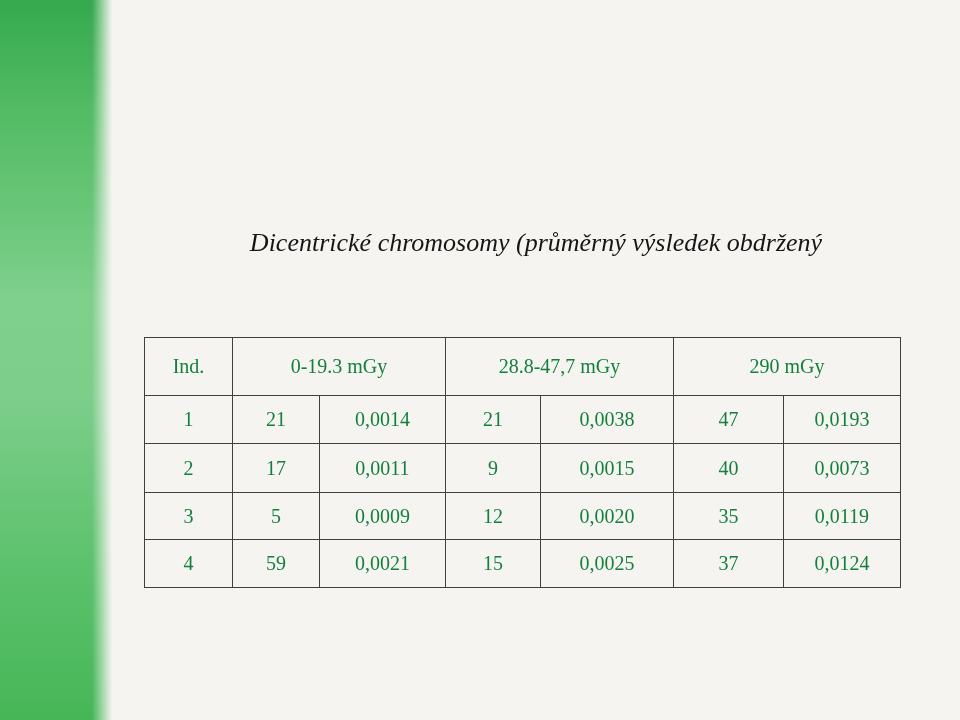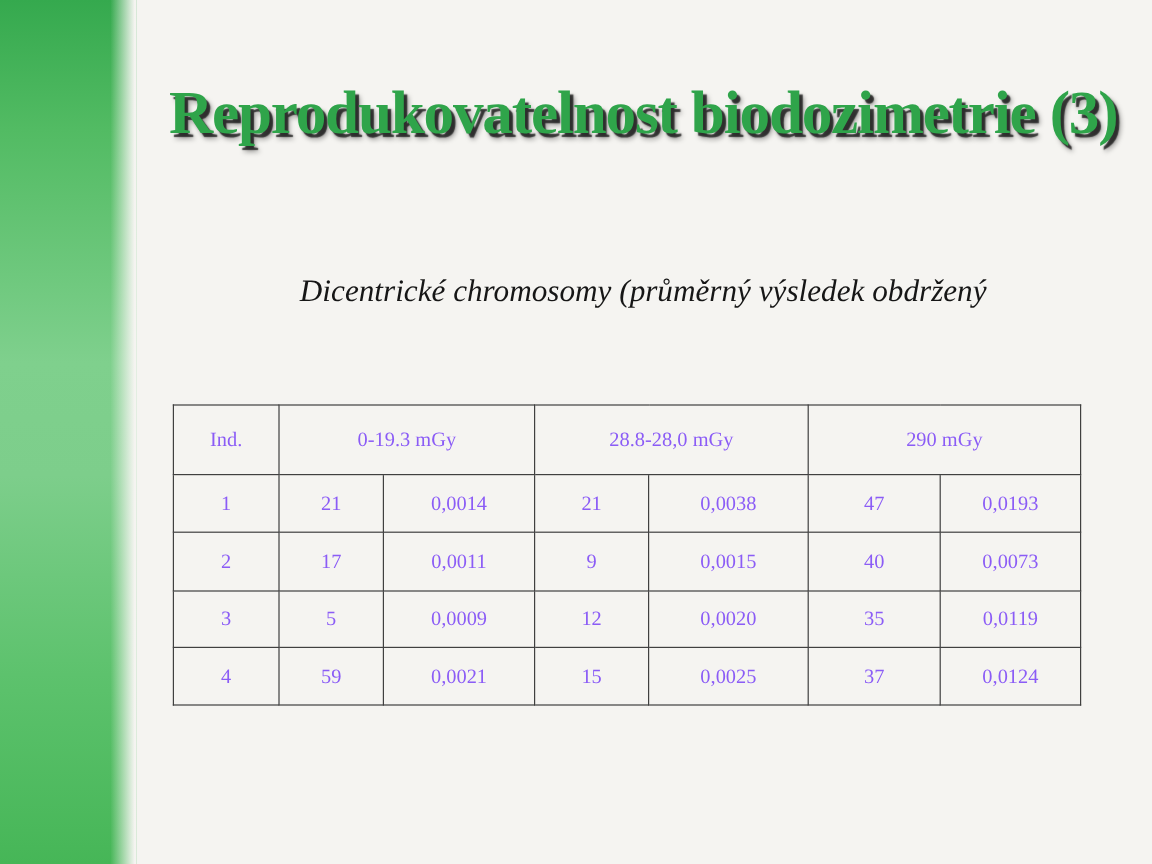"Reprodukovatelnost biodozimetrie (3)" div.title { html: <div>Reprodukovatelnost biodozimetrie (3)</div> -> none }
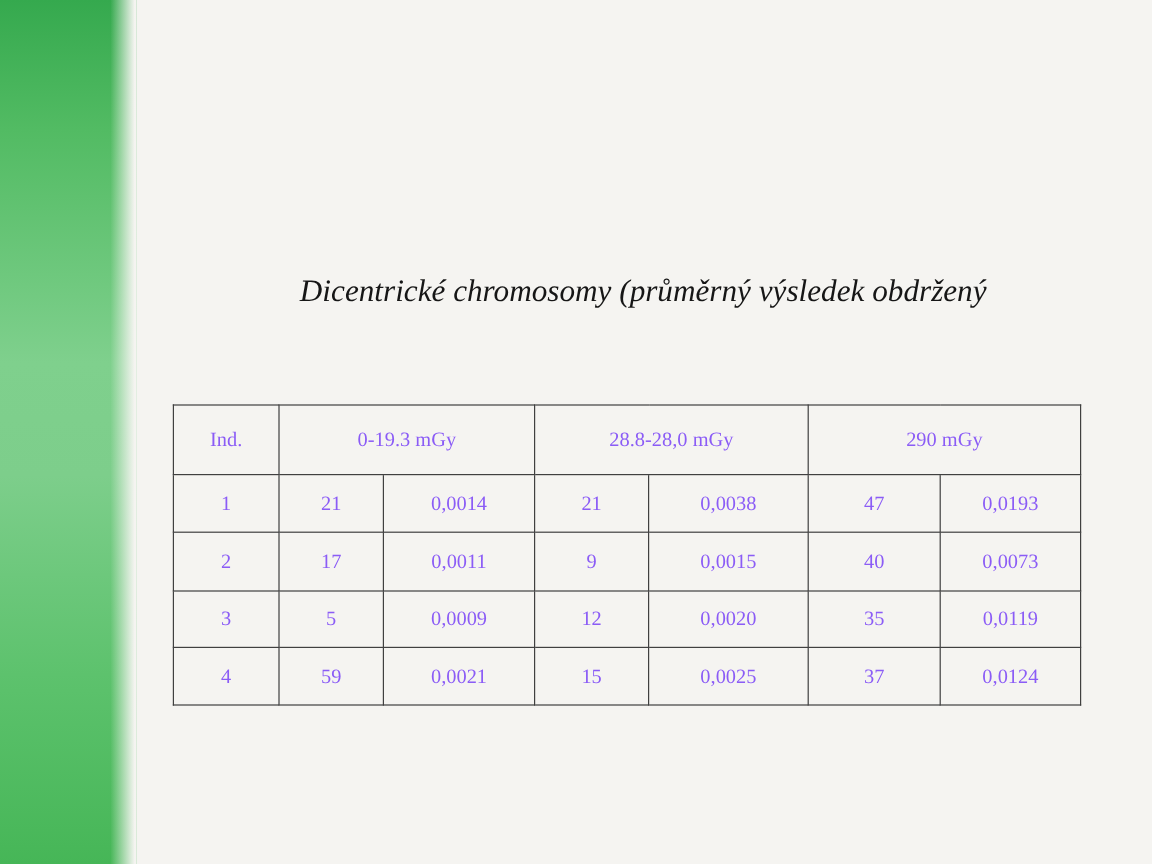"Ind." table.dose-table { color: #8b5cf6 -> #15803d; font-size: 17px -> 20px }
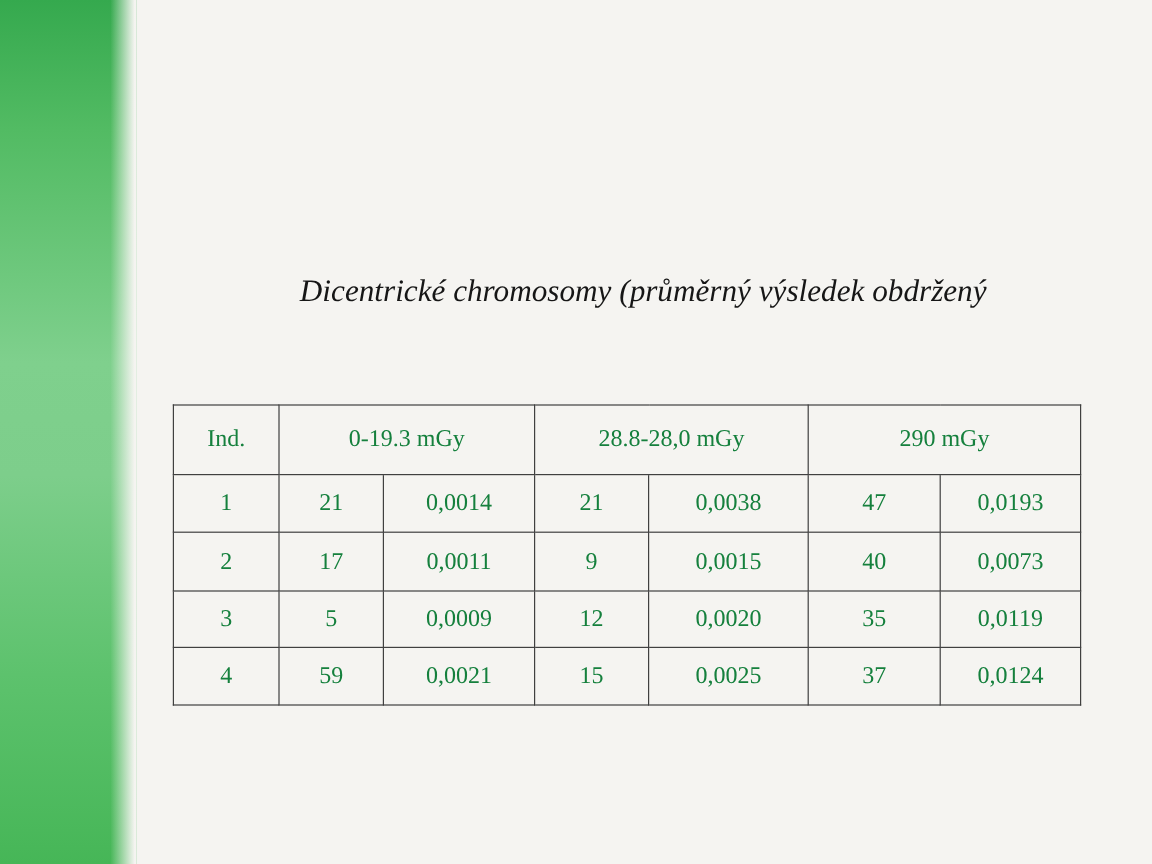"28.8-28,0 mGy" td { text: 28.8-28,0 -> 28.8-47,7 }
